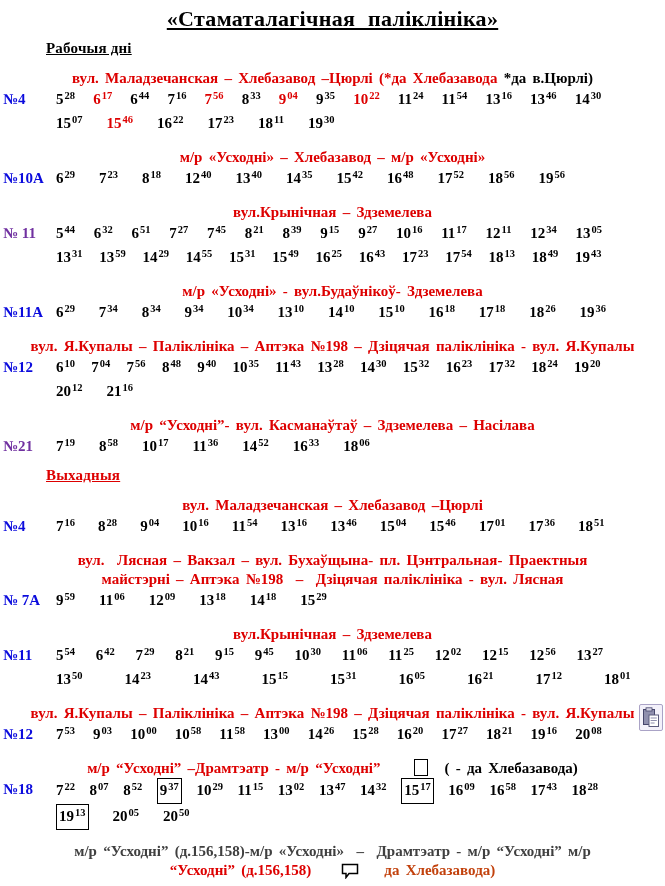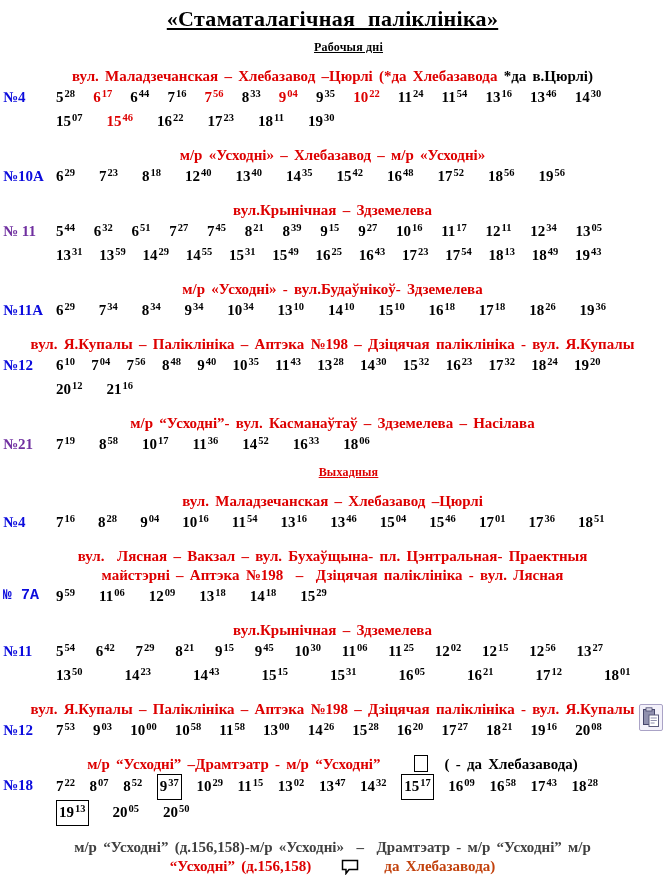"Рабочыя дні" .day-label { font-size: 12px -> 15px; text-align: center -> left }
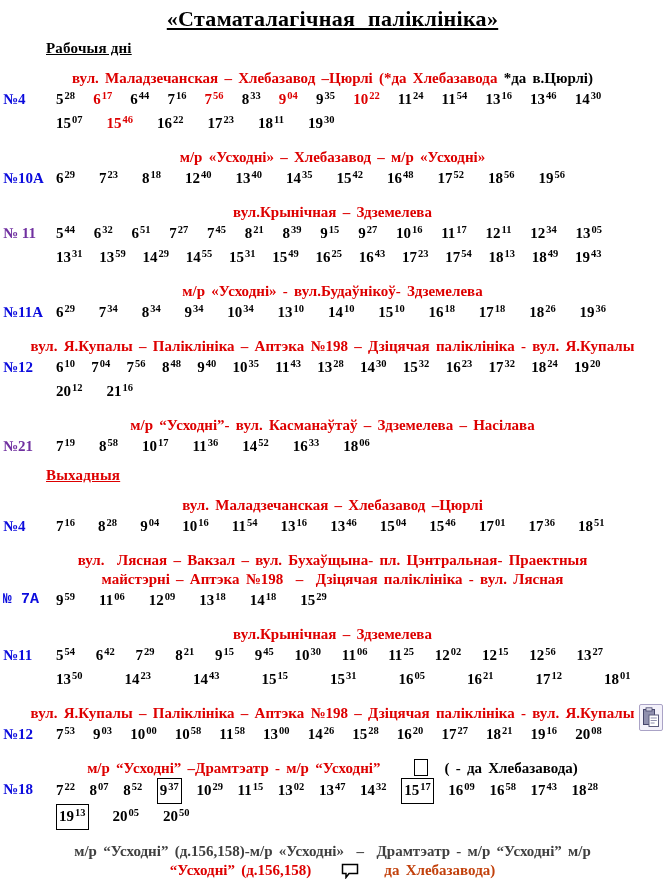"№ 7А" div.route-num { font-family: Liberation Mono, monospace -> none }
